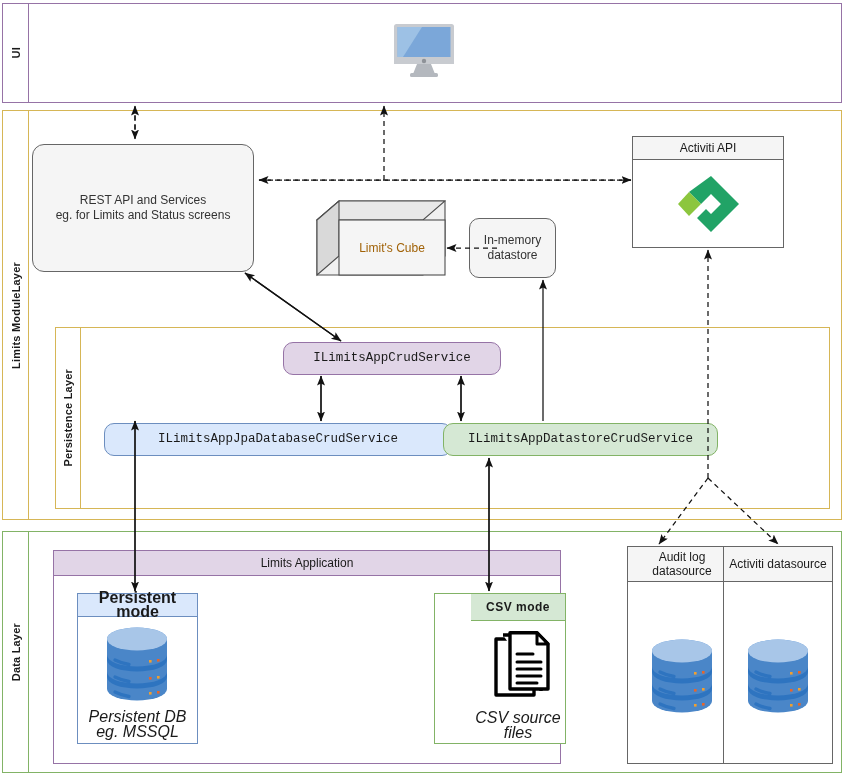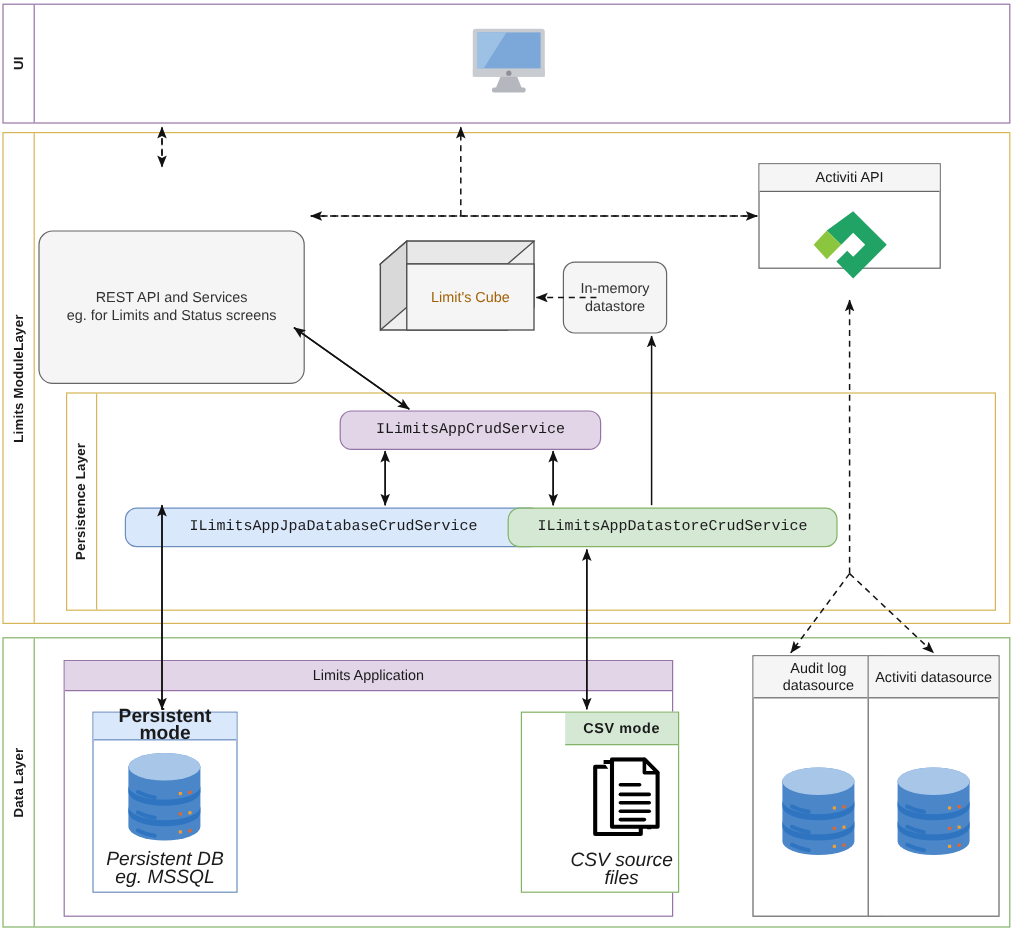"Activiti API" div.hdrbox { height: 88px -> 112px }
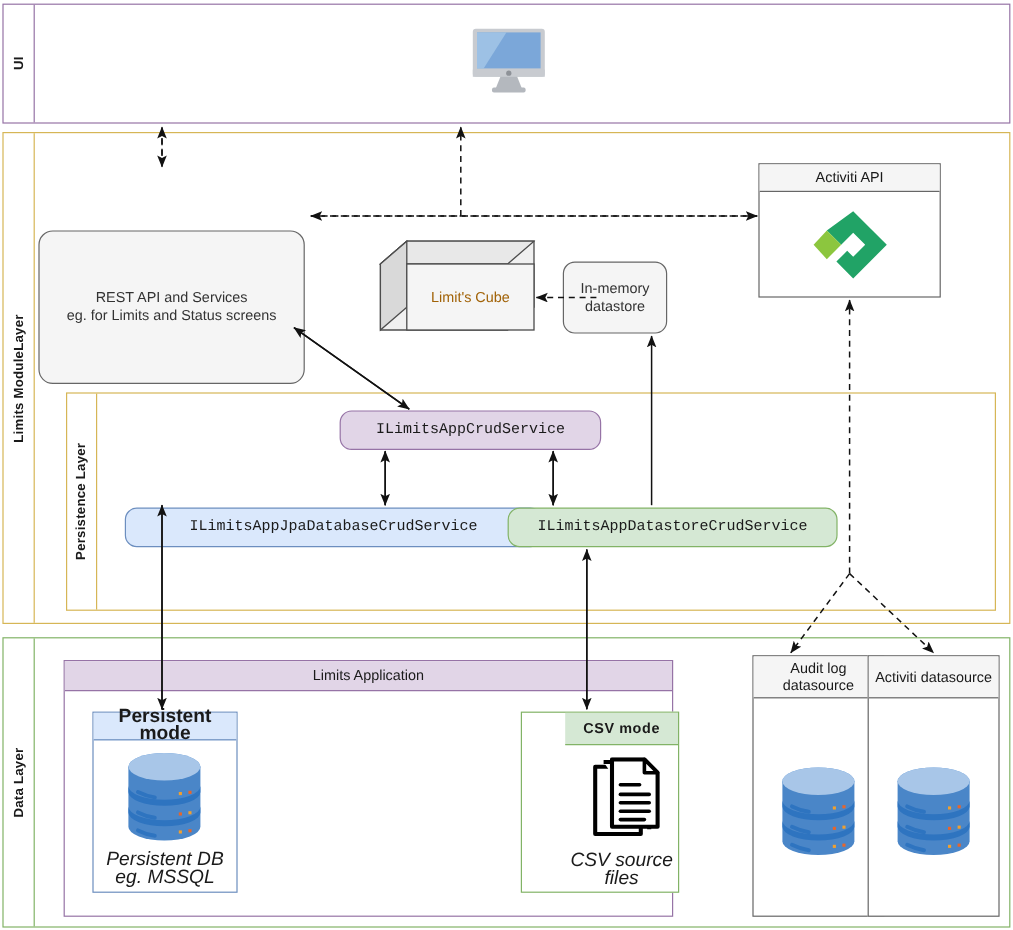"REST API and Services" .n-rest { margin-top: 48px -> none }
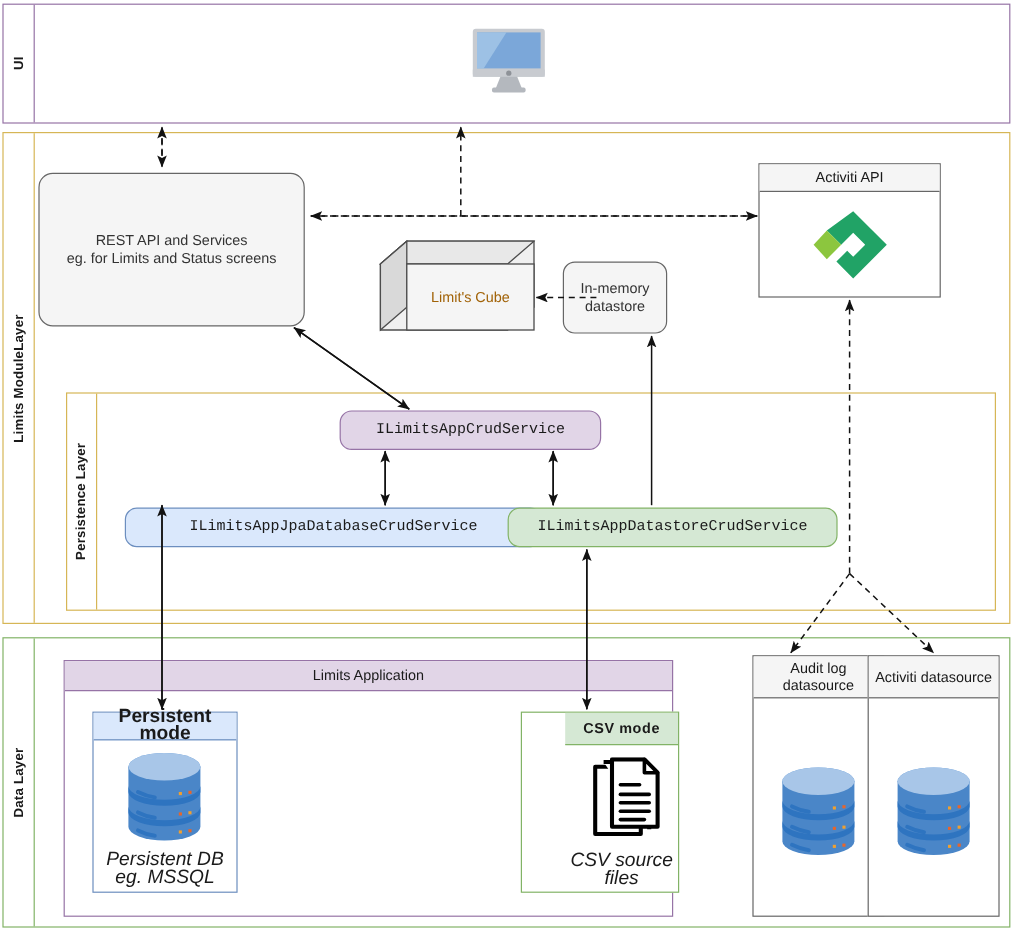"ILimitsAppDatastoreCrudService" .n-ds { margin-left: none -> 20px }
